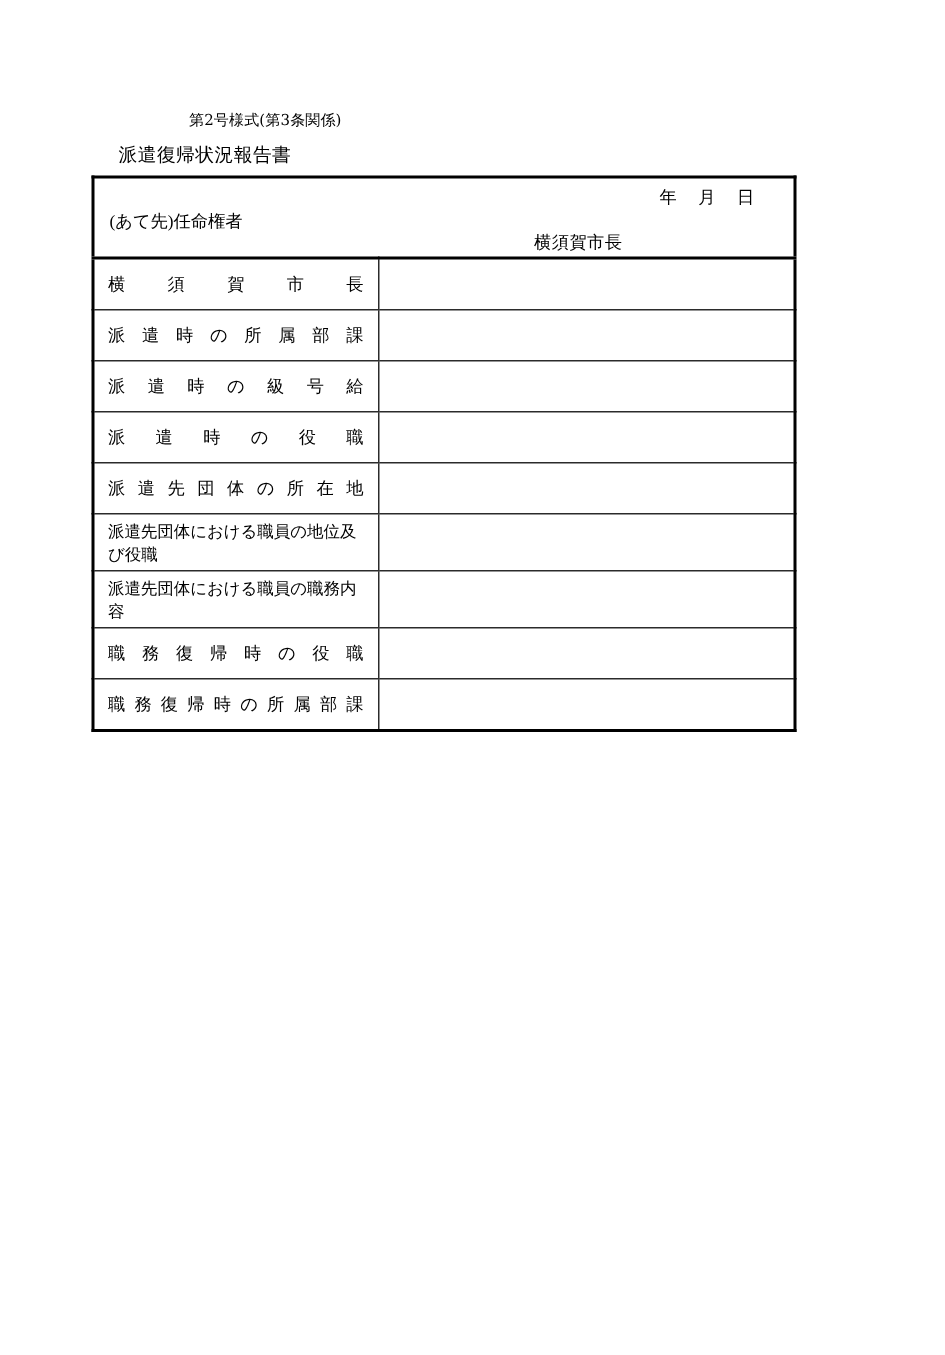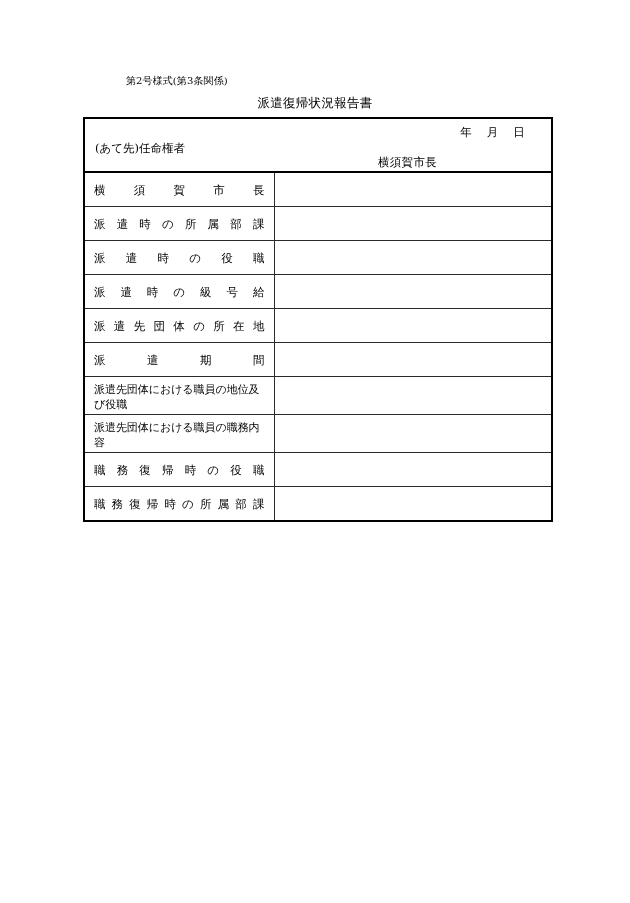"派遣復帰状況報告書" .doc-title { text-align: center -> none }
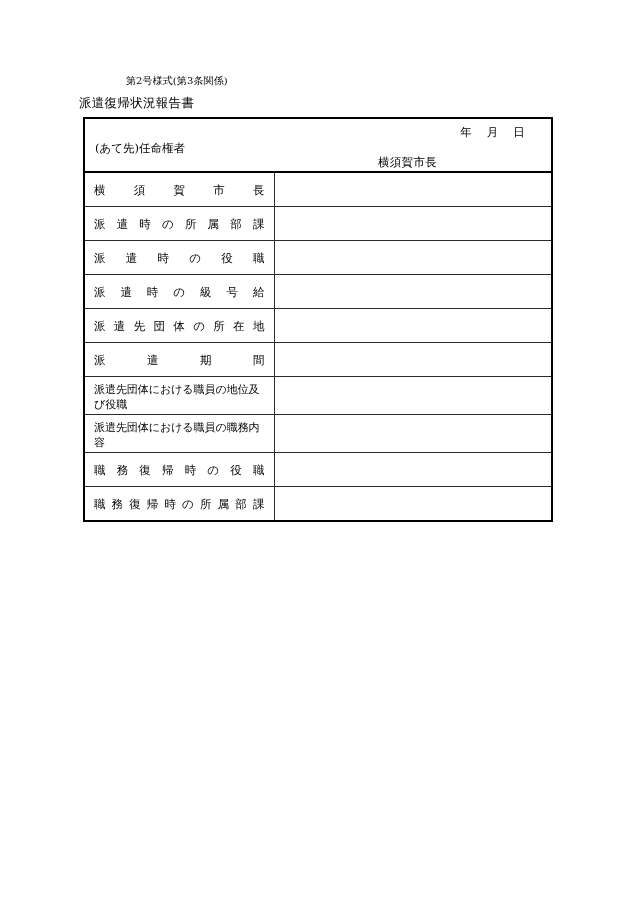"年 月 日" .form-table { font-family: none -> Liberation Serif, serif; left: 83px -> 61px }
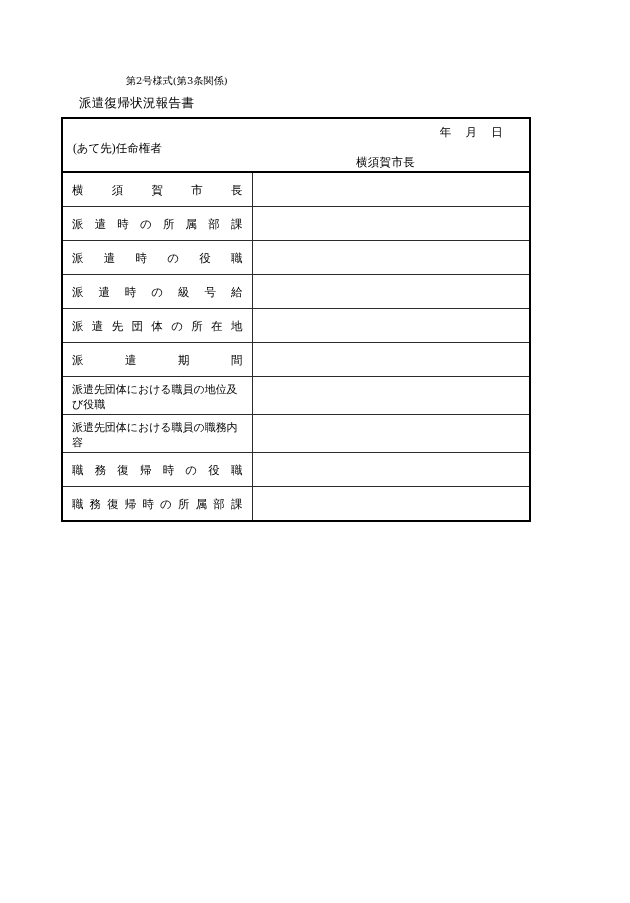"派遣時の役職" tr.row-std { order: before "派遣時の級号給" -> after "派遣時の級号給" }
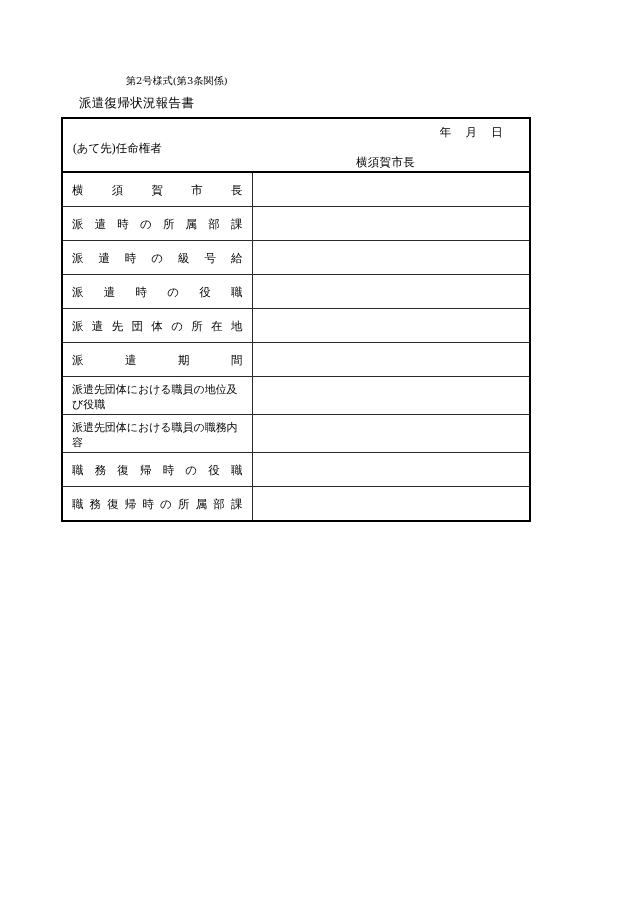"派遣期間" tr.row-std { html: <tr> <td> <span>派遣期間</span> </td> <td></td> </tr> -> none }
